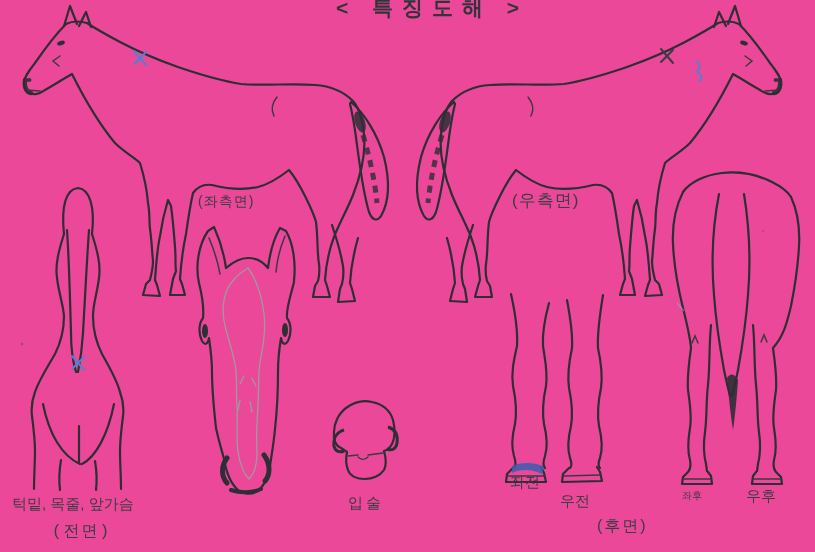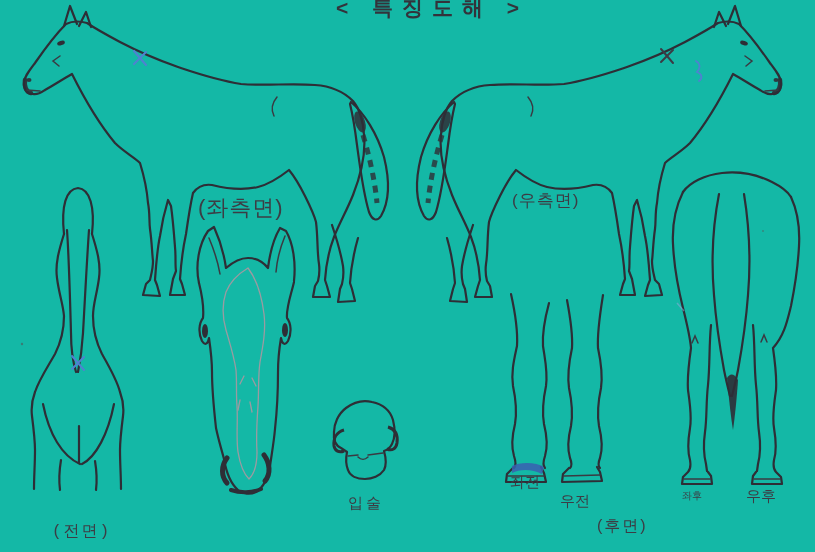"< 특징도해 >" .page { background: #14b8a6 -> #ec4899 }
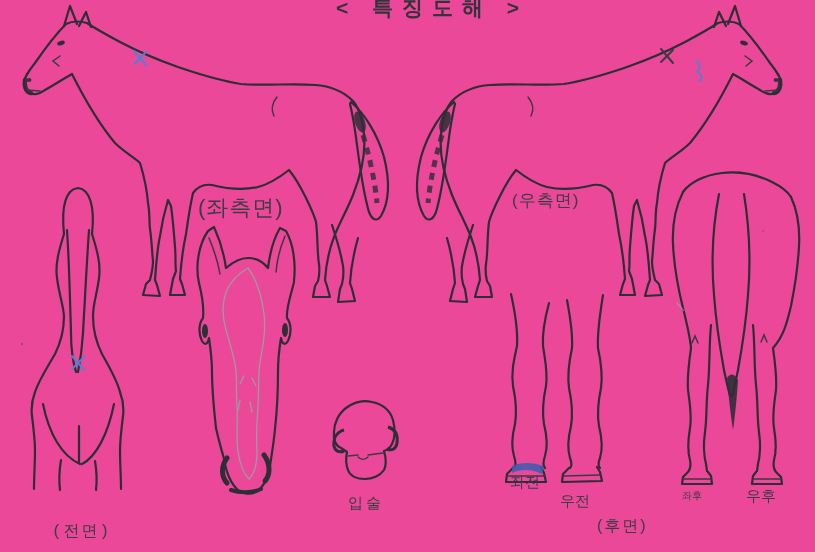"(좌측면)" div.lbl { font-size: 22px -> 14px }
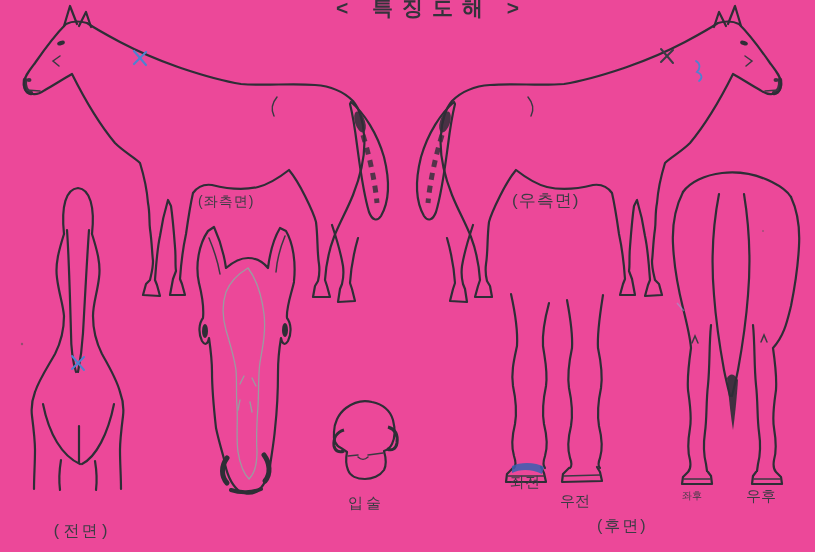"턱밑, 목줄, 앞가슴" div.lbl { html: none -> <div>턱밑, 목줄, 앞가슴</div> }
